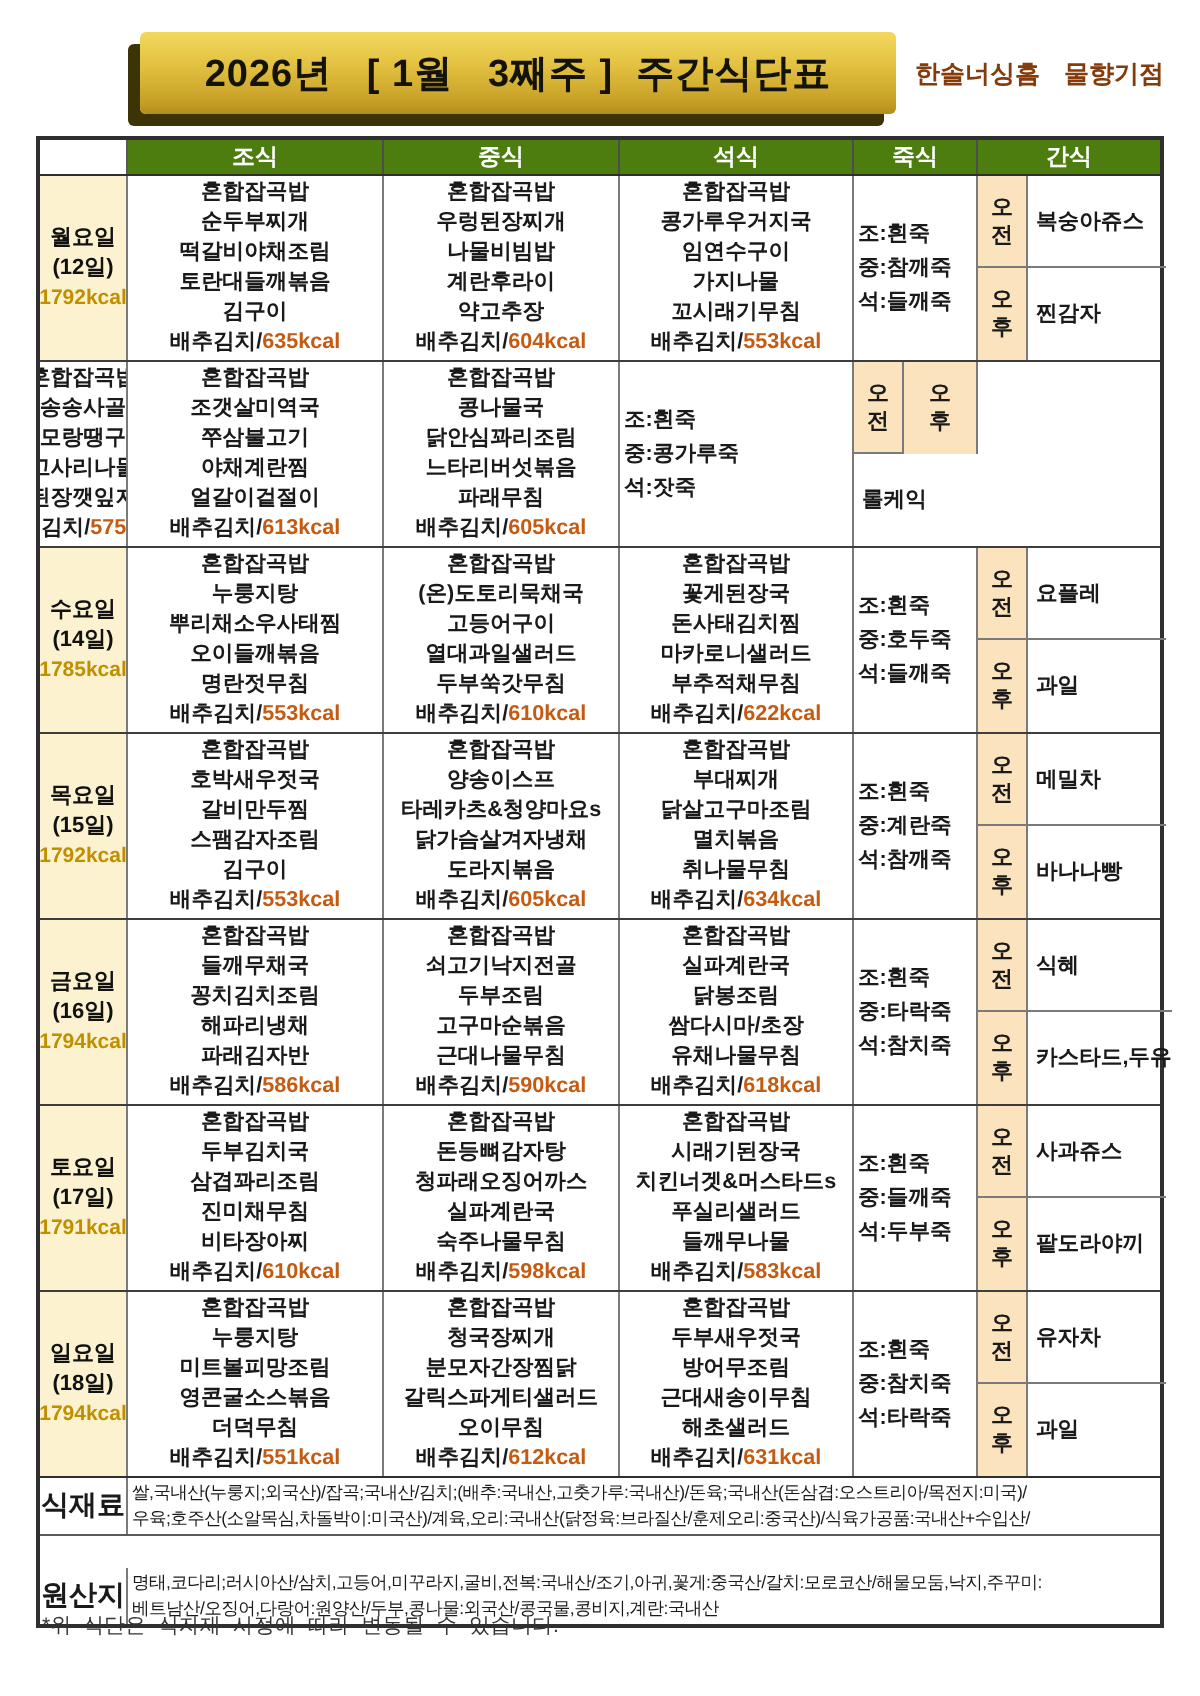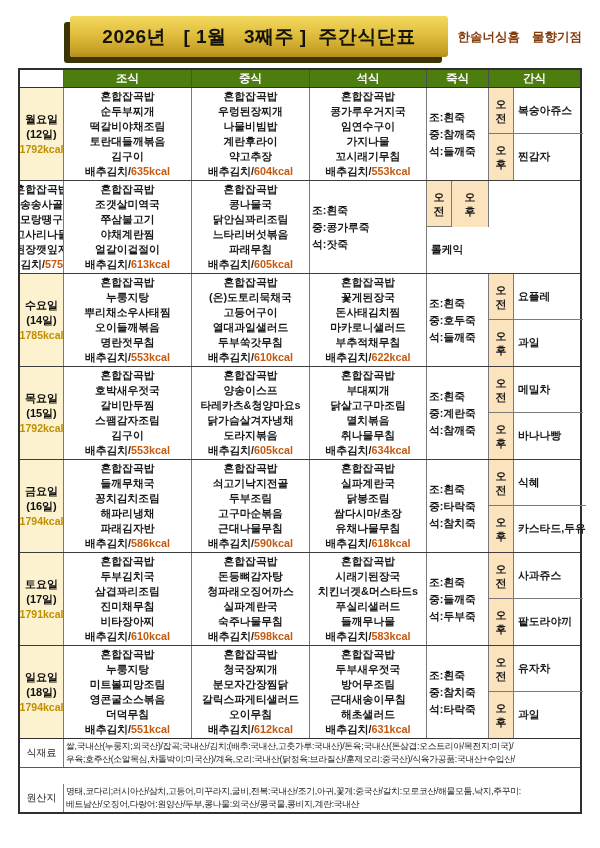"식재료" .origin-label { font-size: 10px -> 14px; font-weight: 400 -> 700 }
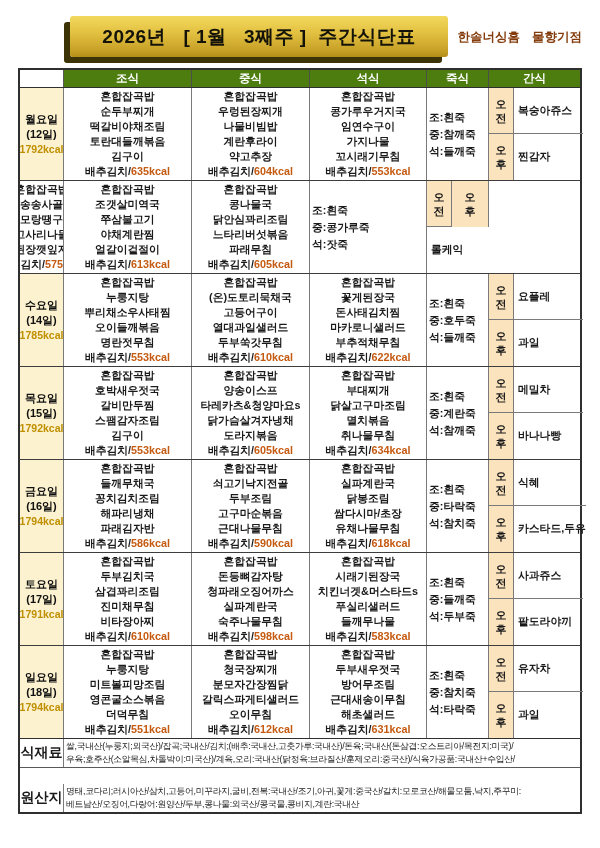"*위 식단은 식자재 사정에 따라" div.footnote { html: none -> <div>*위 식단은 식자재 사정에 따라 변동될 수 있습니다.</div> }
